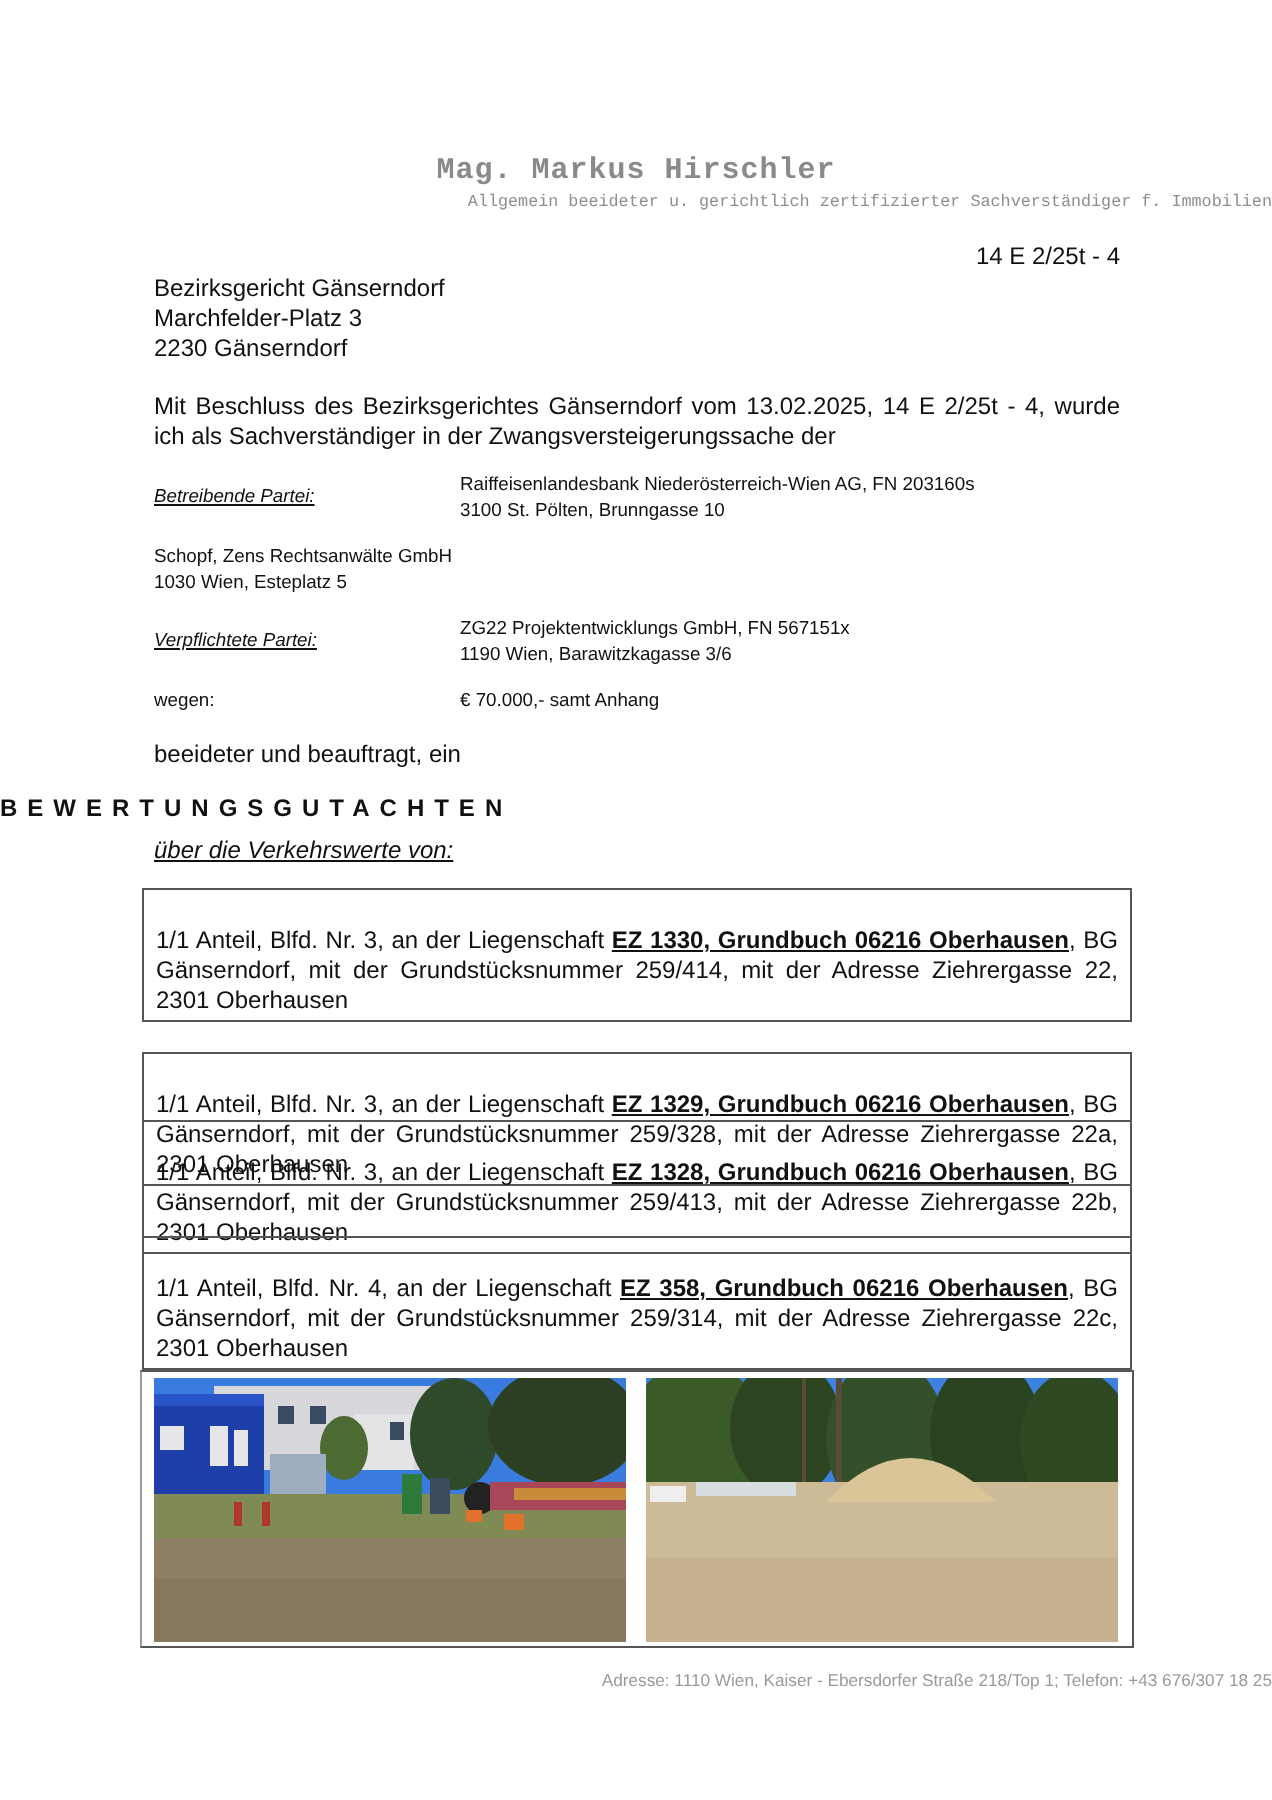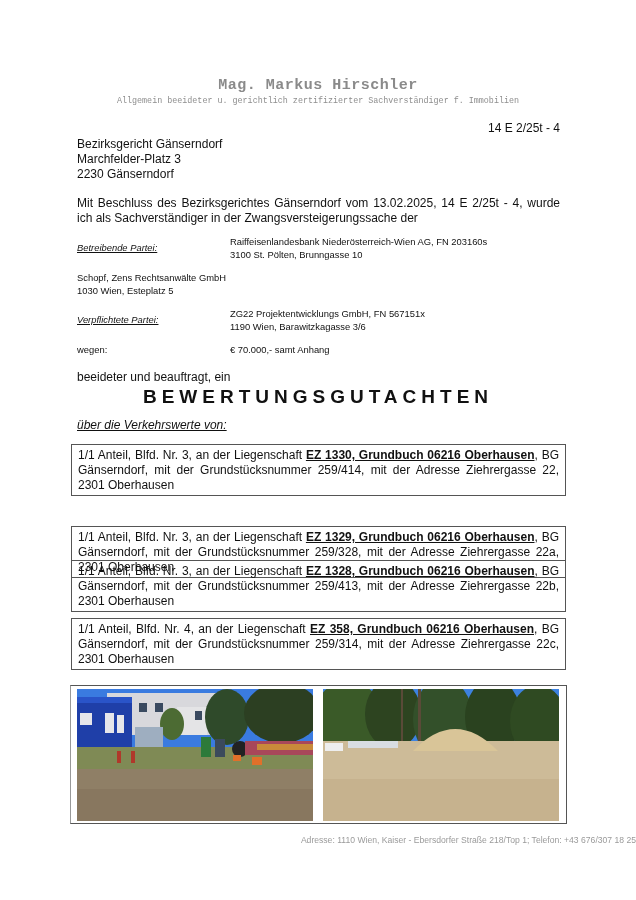"Allgemein beeideter u. gerichtlich" .hdr-sub { text-align: center -> right }
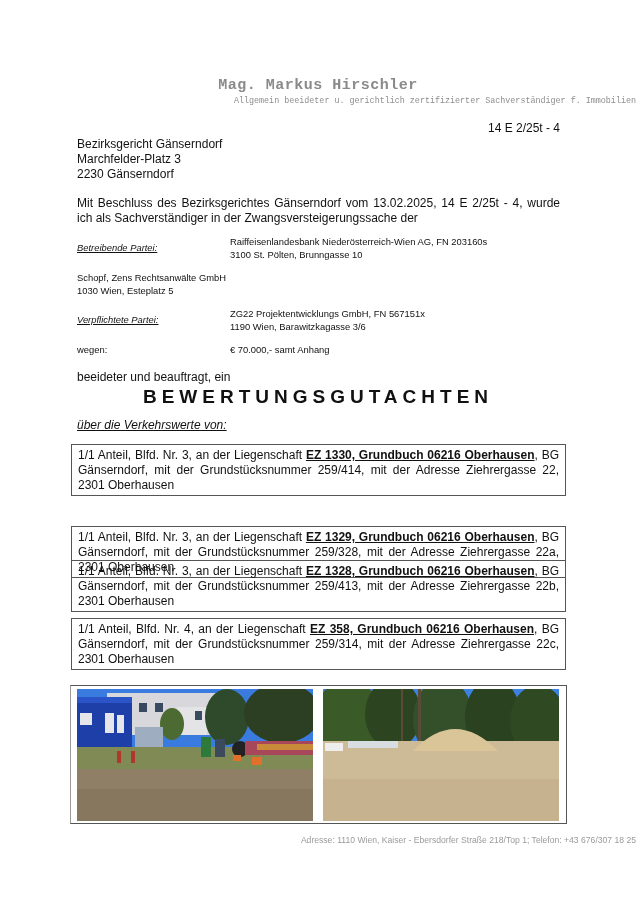"BEWERTUNGSGUTACHTEN" .title { font-size: 19px -> 12px; text-align: center -> none; top: 386px -> 397px }
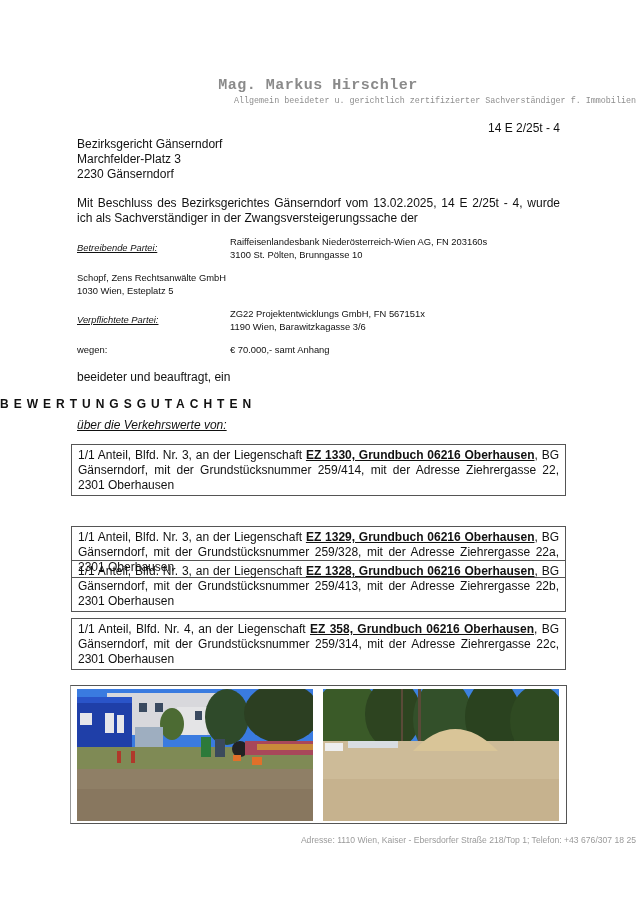"1/1 Anteil, Blfd. Nr. 3," .prop { padding: 3px 6px 2px 6px -> 18px 6px 2px 6px }
